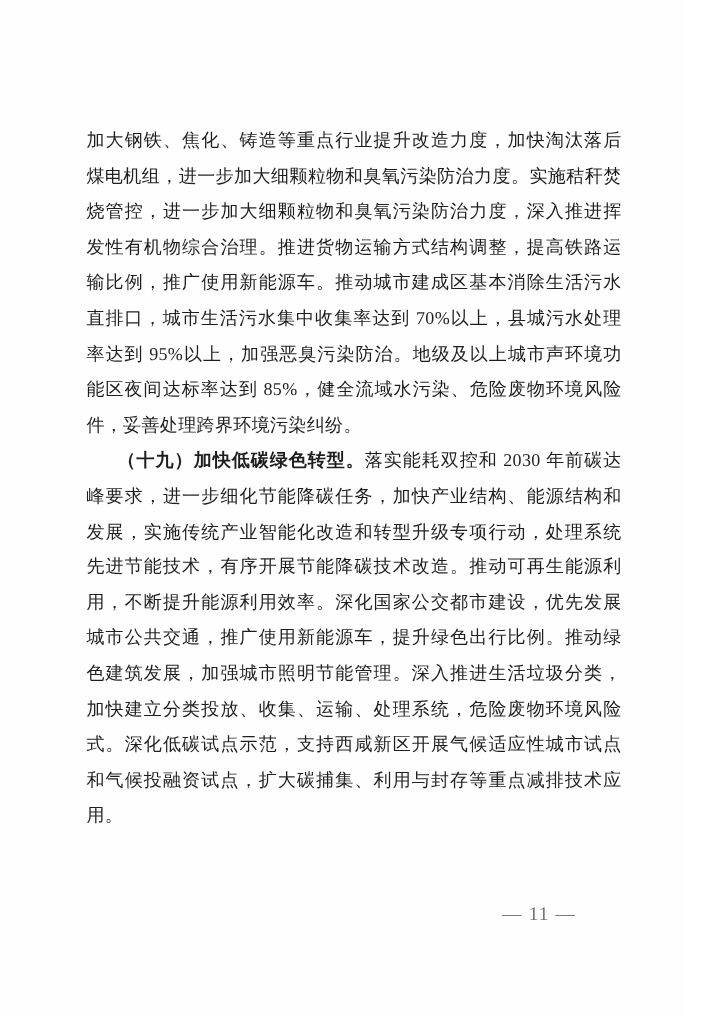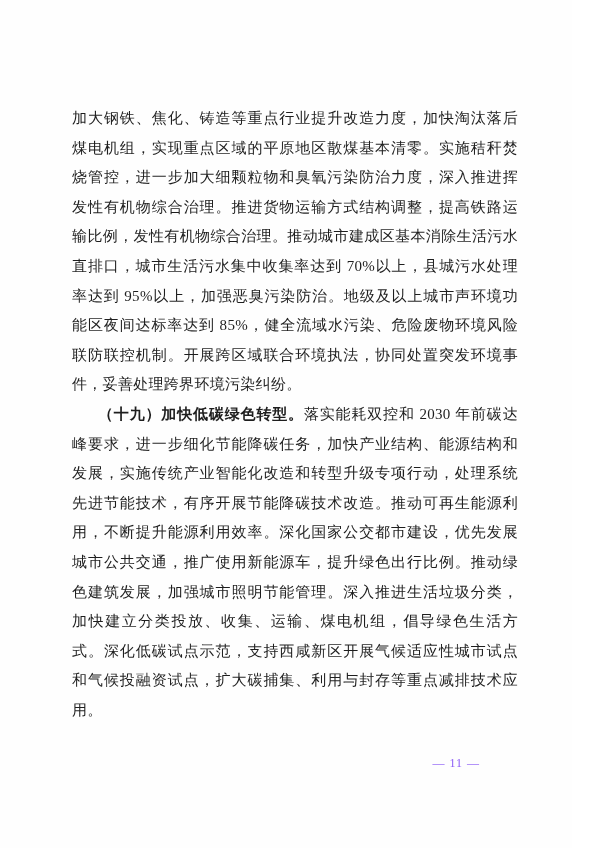"煤电机组，实现重点区域的平原地区散煤基本清零。实施秸秆焚" div.line { text: 实现重点区域的平原地区散煤基本清零 -> 进一步加大细颗粒物和臭氧污染防治力度 }
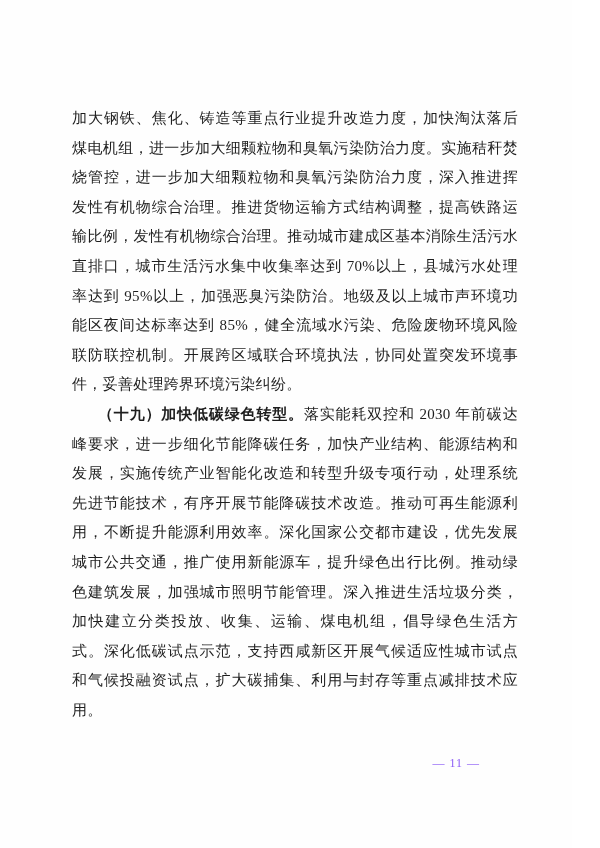"输比例，发性有机物综合治理。推动城市建成区基本消除生活污水" div.line { text: 发性有机物综合治理 -> 推广使用新能源车 }
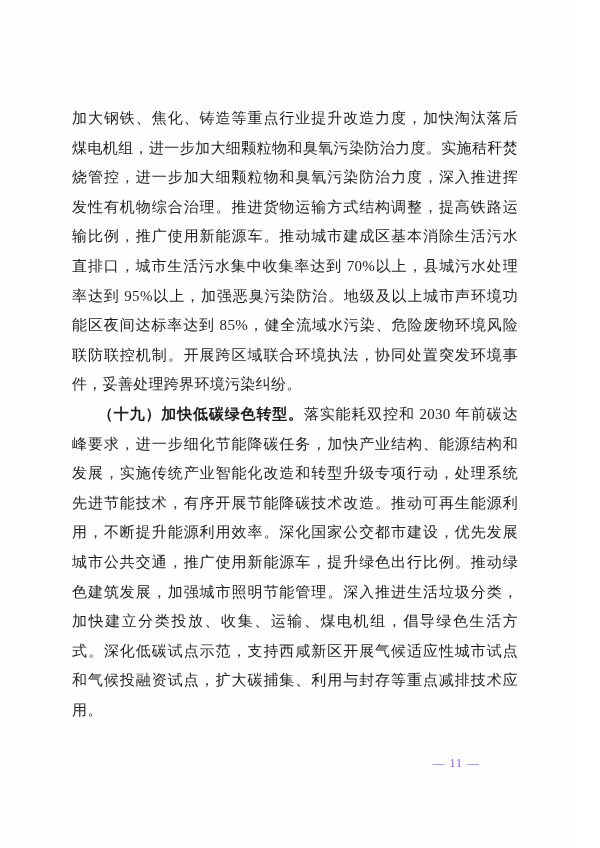"联防联控机制。开展跨区域联合环境执法，协同处置突发环境事" div.line { html: <div>联防联控机制。开展跨区域联合环境执法，协同处置突发环境事</div> -> none }
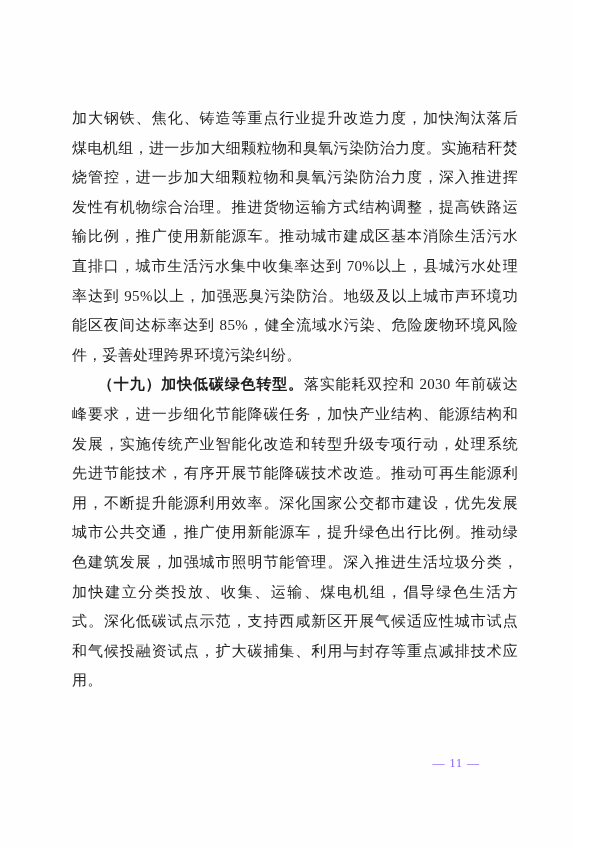"加快建立分类投放、收集、运输、煤电机组，倡导绿色生活方" div.line { text: 煤电机组，倡导绿色生活方 -> 处理系统，危险废物环境风险 }
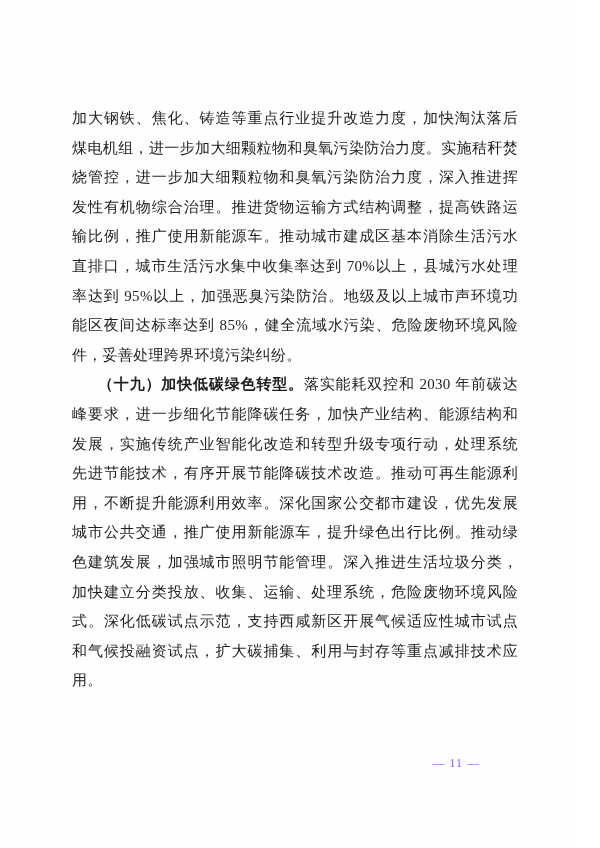"— 11 —" .page-number { color: #8b5cf6 -> #737373; font-size: 12px -> 16px }
